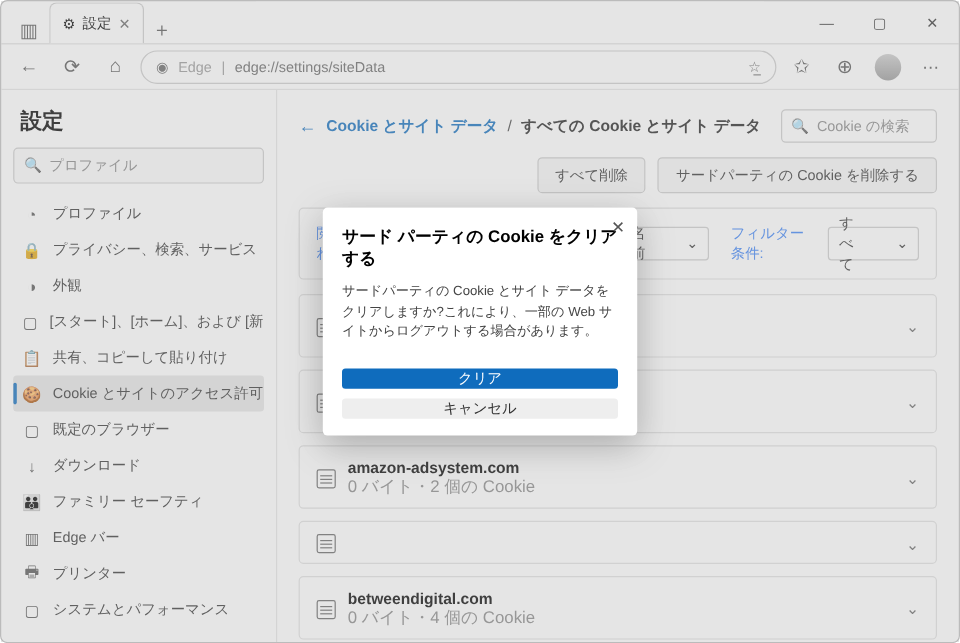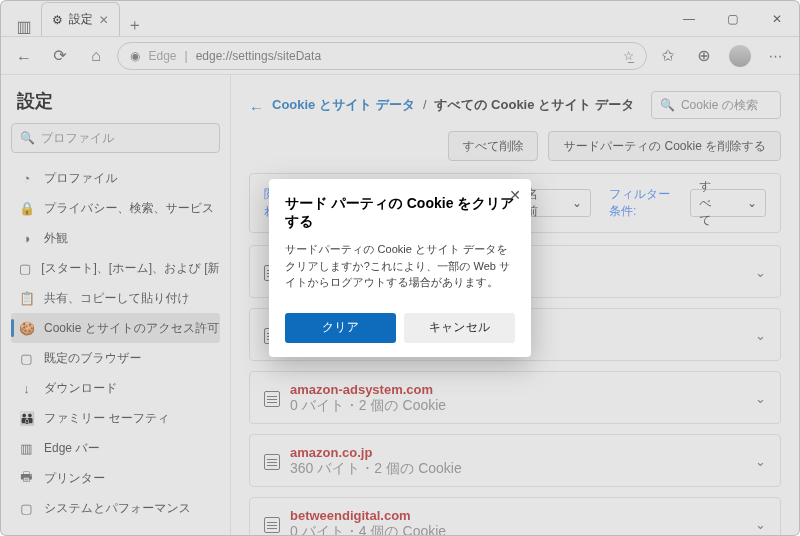"クリア" .dlg-btns { flex-direction: none -> column }
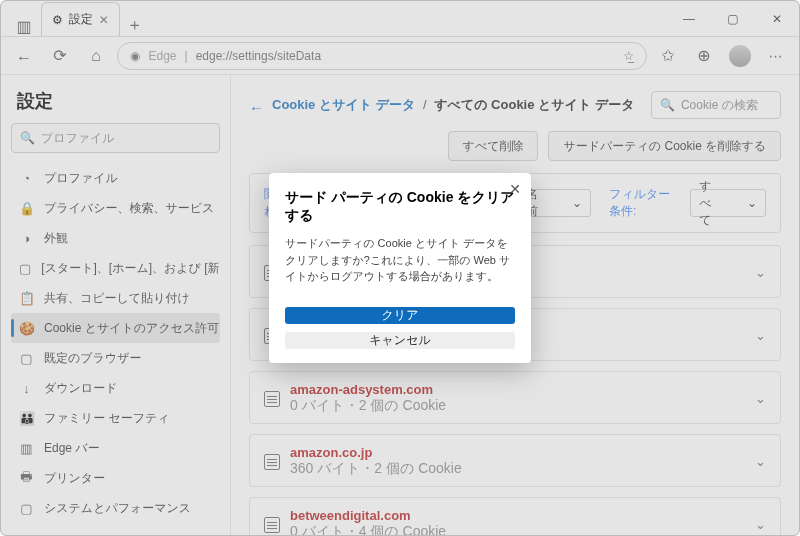"amazon-adsystem.com" .site-txt .domain { color: #b91c1c -> #000000 }
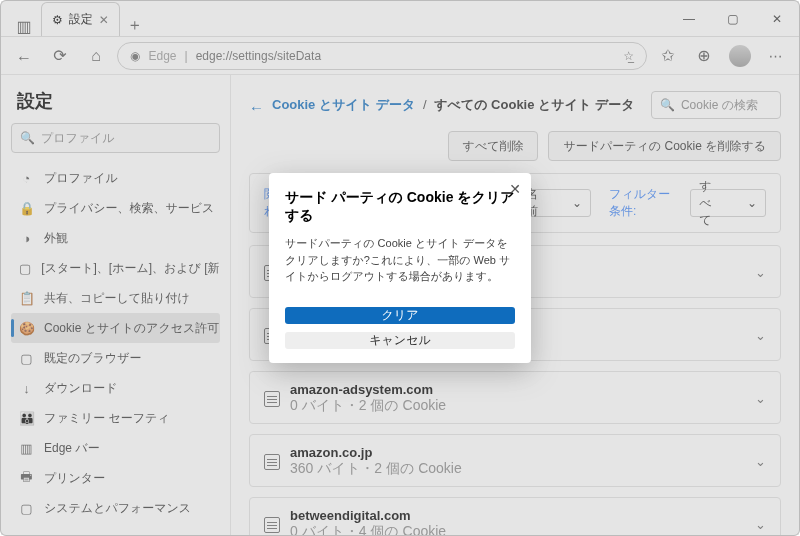"amazon.co.jp" div.site-txt { html: <div> <div>amazon.co.jp</div> <div>360 バイト・2 個の Cookie</div> </div> -> none }
